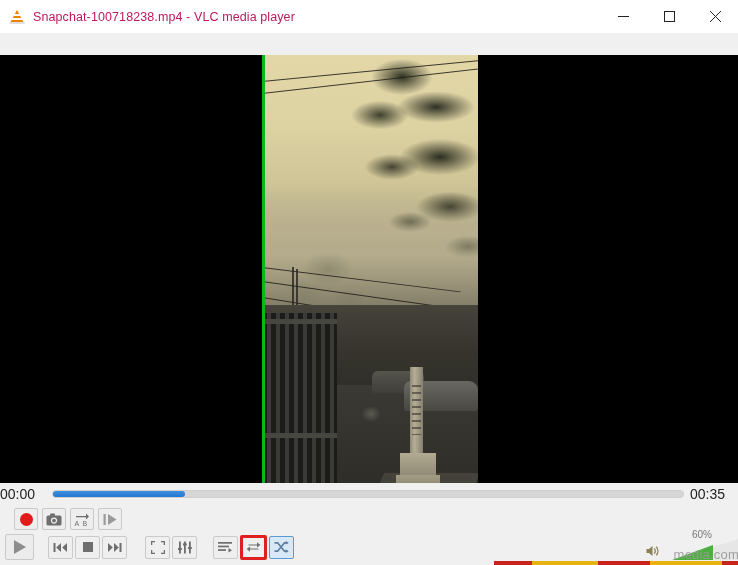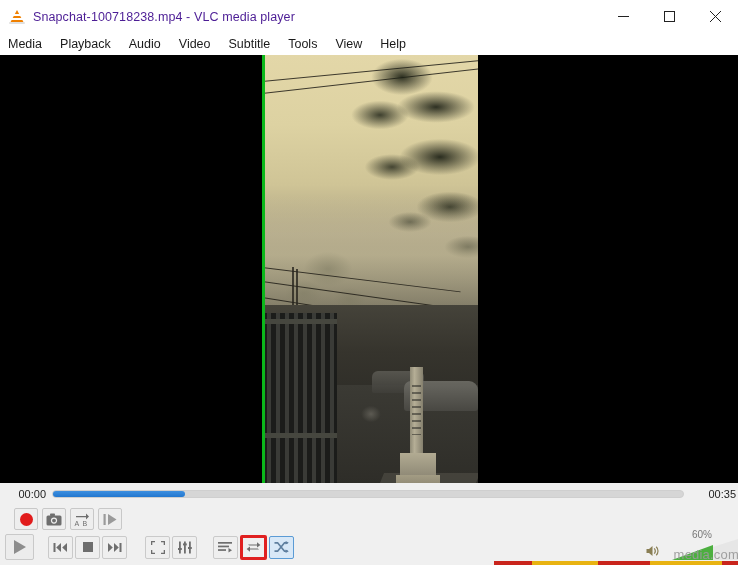"Snapchat-100718238.mp4 - VLC media" .tb-title { color: #4c1d95 -> #be185d }
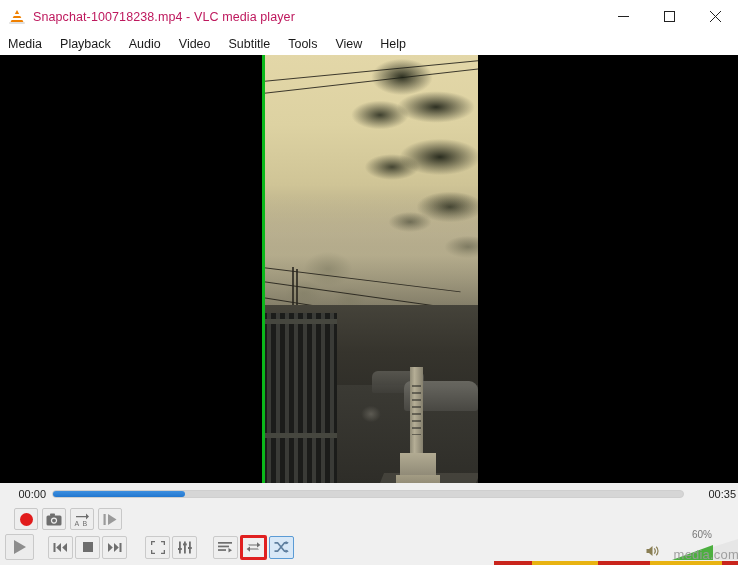"Media" div.menubar { html: <div> <div>Media</div> <div>Playback</div> <div>Audio</div> <div>Video</div> <div>Subtitle</div> <div>Tools</div> <div>View</div> <div>Help</div> </div> -> none }
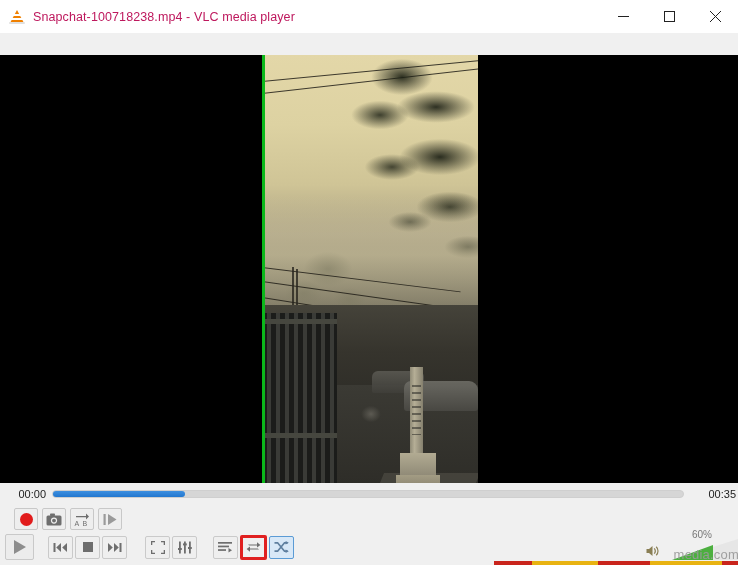"00:00" .time { font-size: 11px -> 14px; text-align: right -> left }
